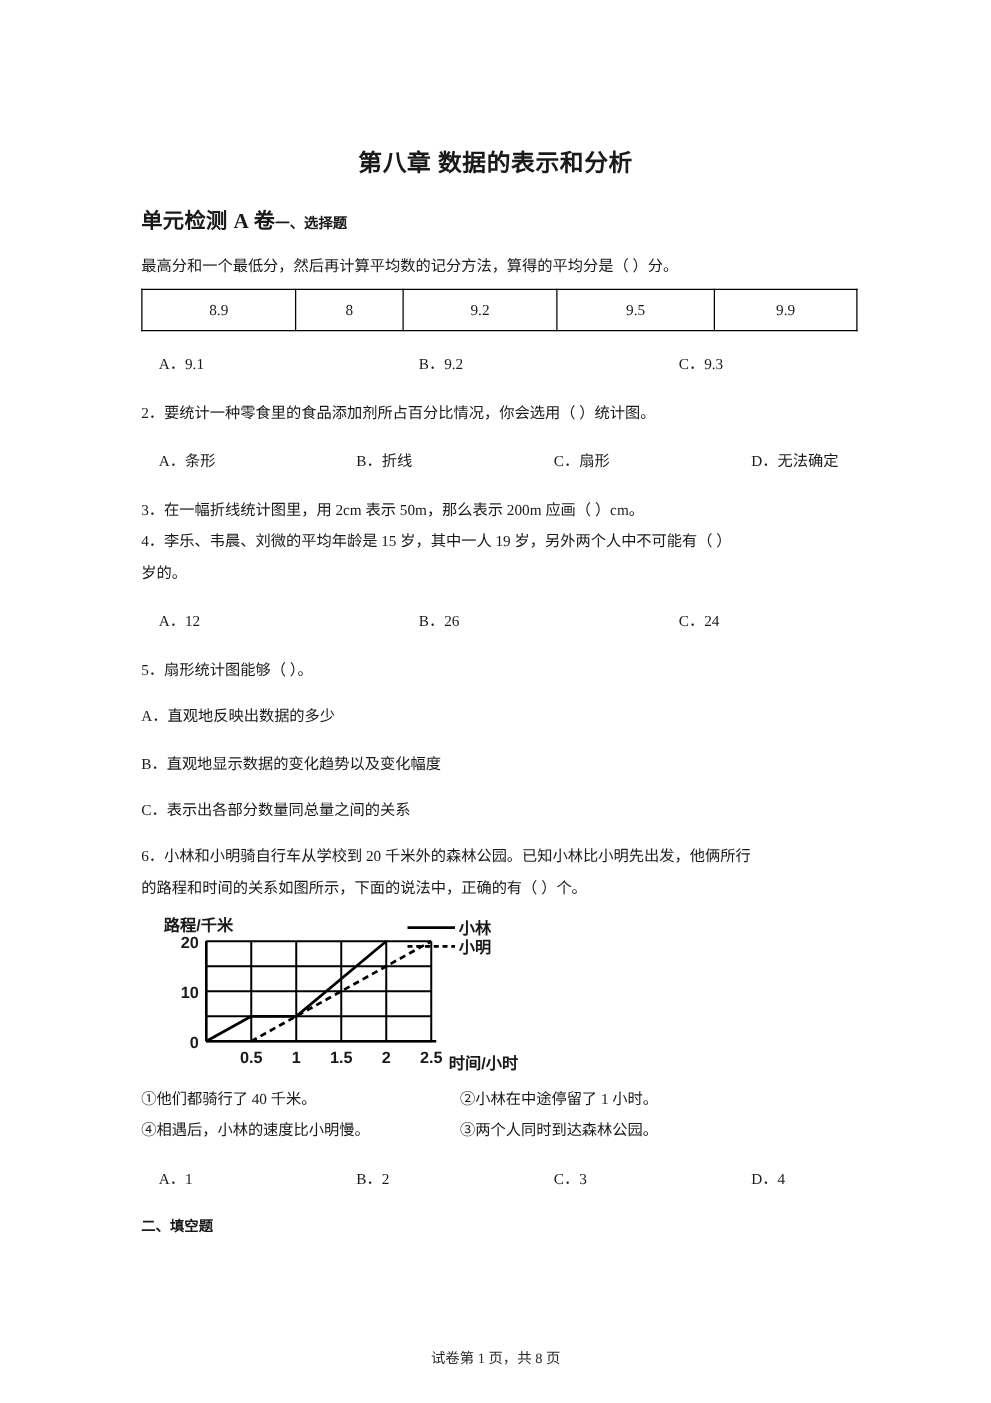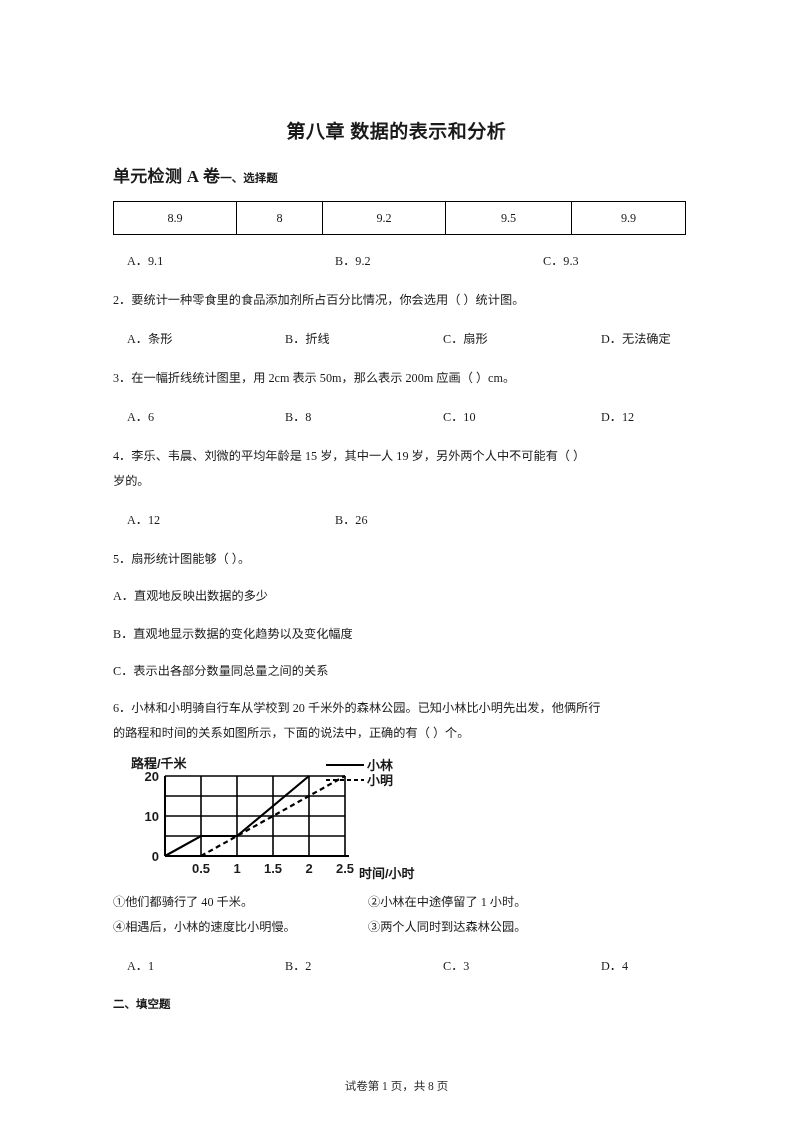"最高分和一个最低分，然后再计算平均数的记分方法，算得的平均分是（ ）分。" p.q-text { html: none -> <p>最高分和一个最低分，然后再计算平均数的记分方法，算得的平均分是（ ）分。</p> }
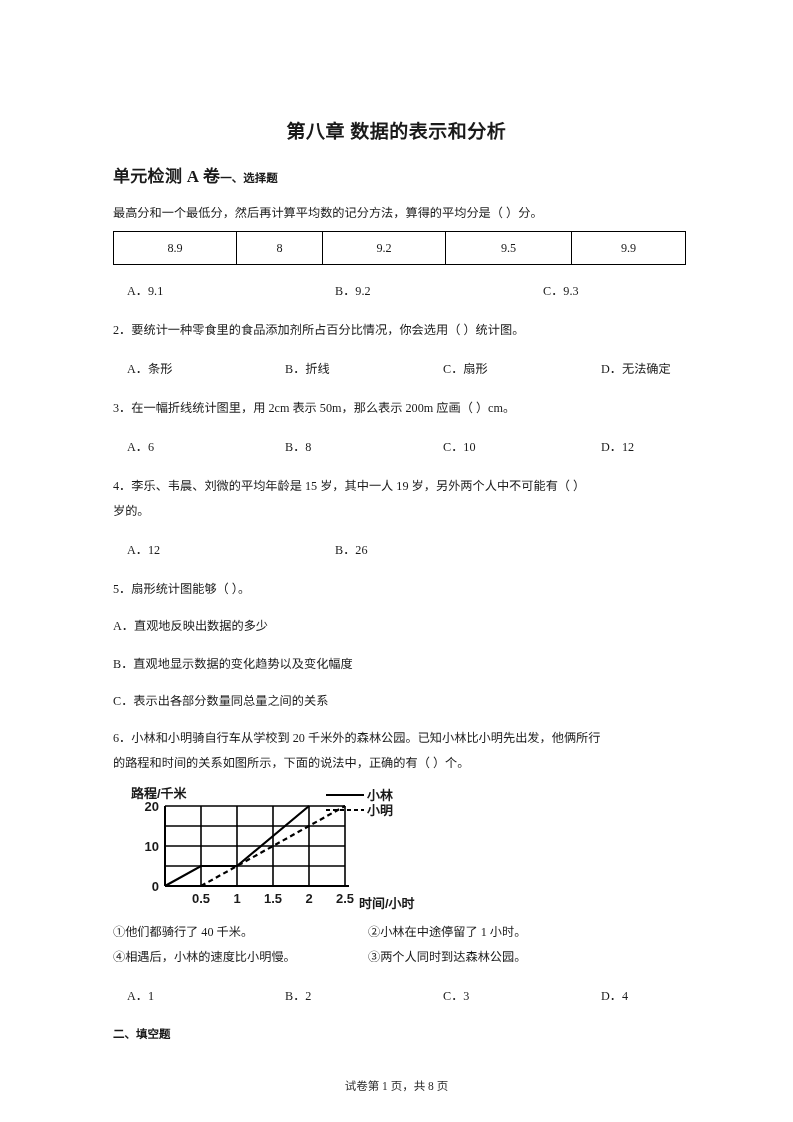"A．6" div.opts { html: <div> <span>A．6</span> <span>B．8</span> <span>C．10</span> <span>D．12</span> </div> -> none }
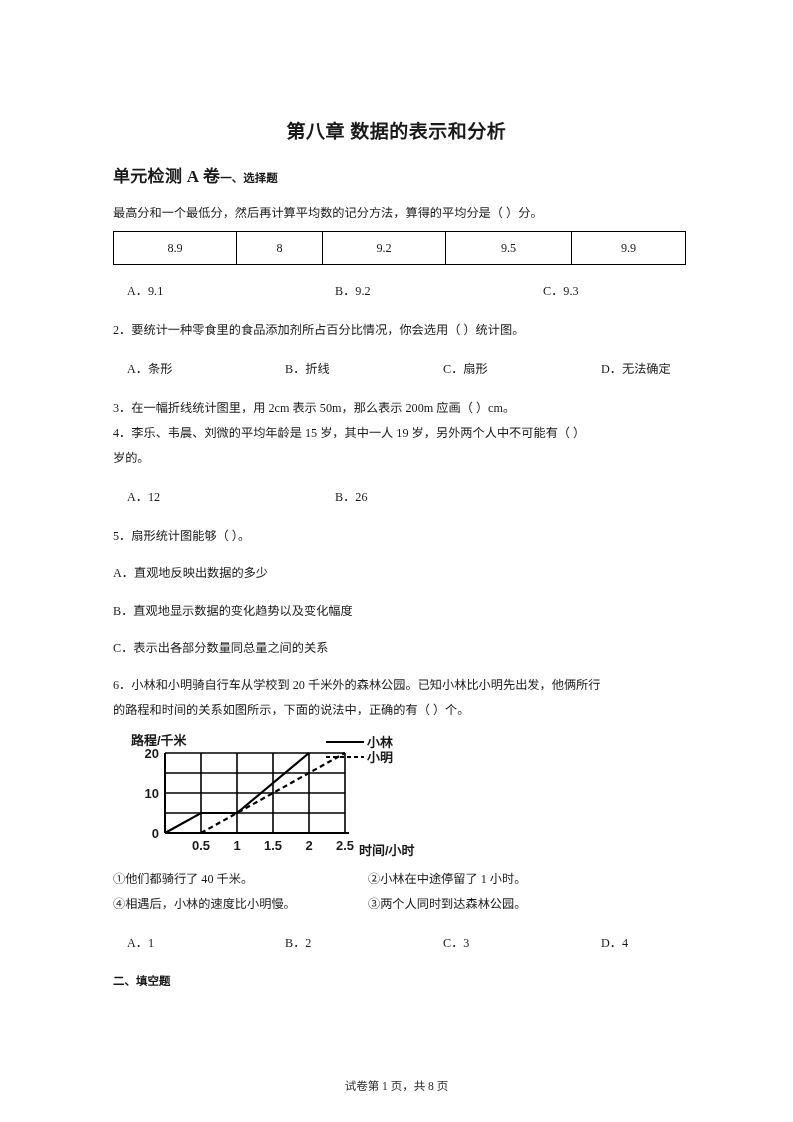"C．24" span.opt { html: none -> <span>C．24</span> }
